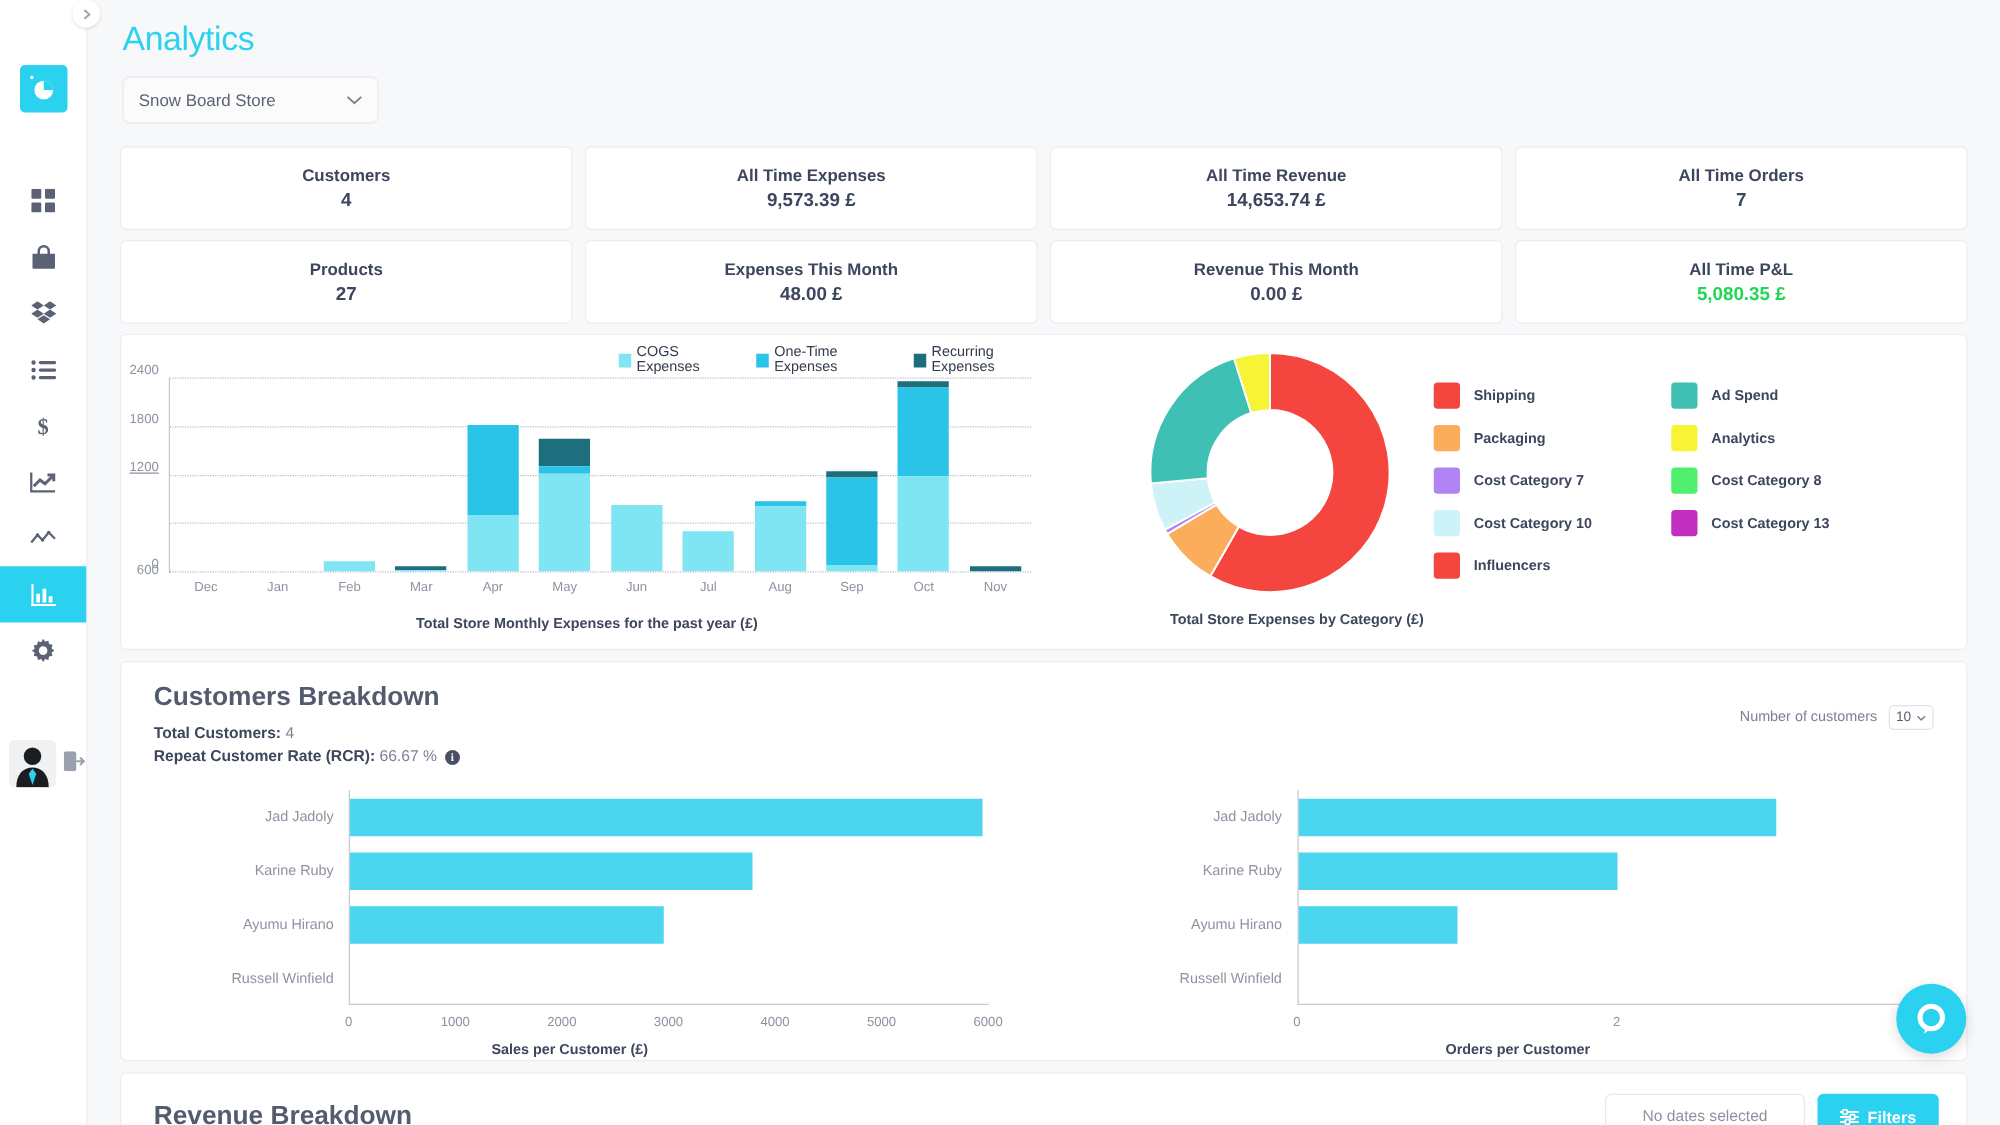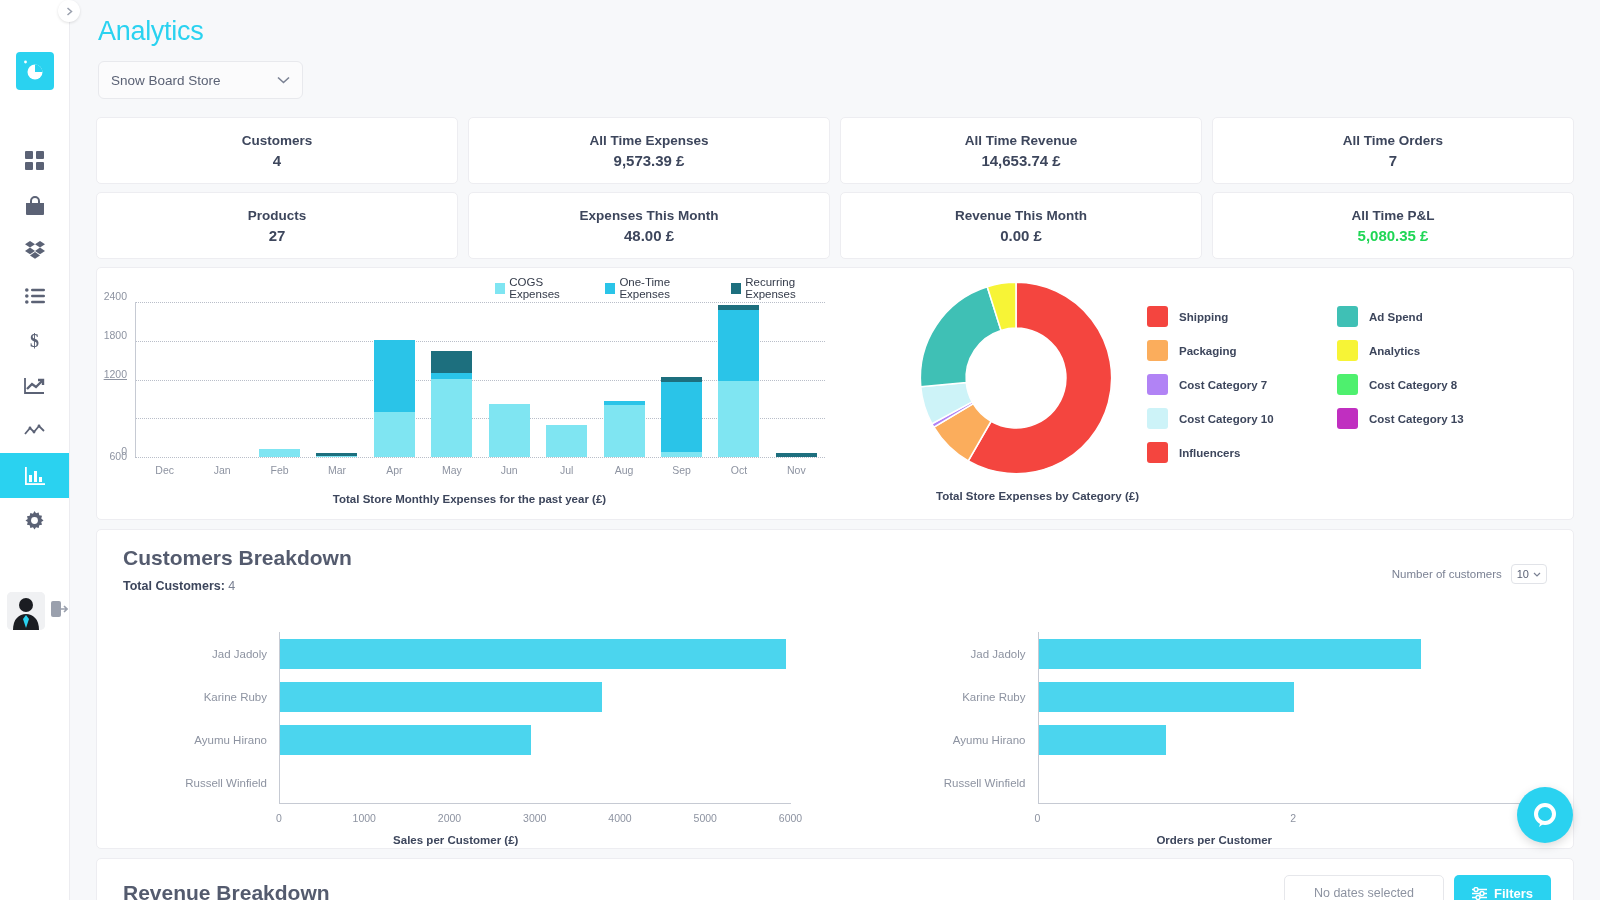"Repeat Customer Rate (RCR): 66.67" div.cb-stat { html: none -> <div> <b>Repeat Customer Rate (RCR):</b> <span>66.67 %</span> <span>i</span> </div> }
